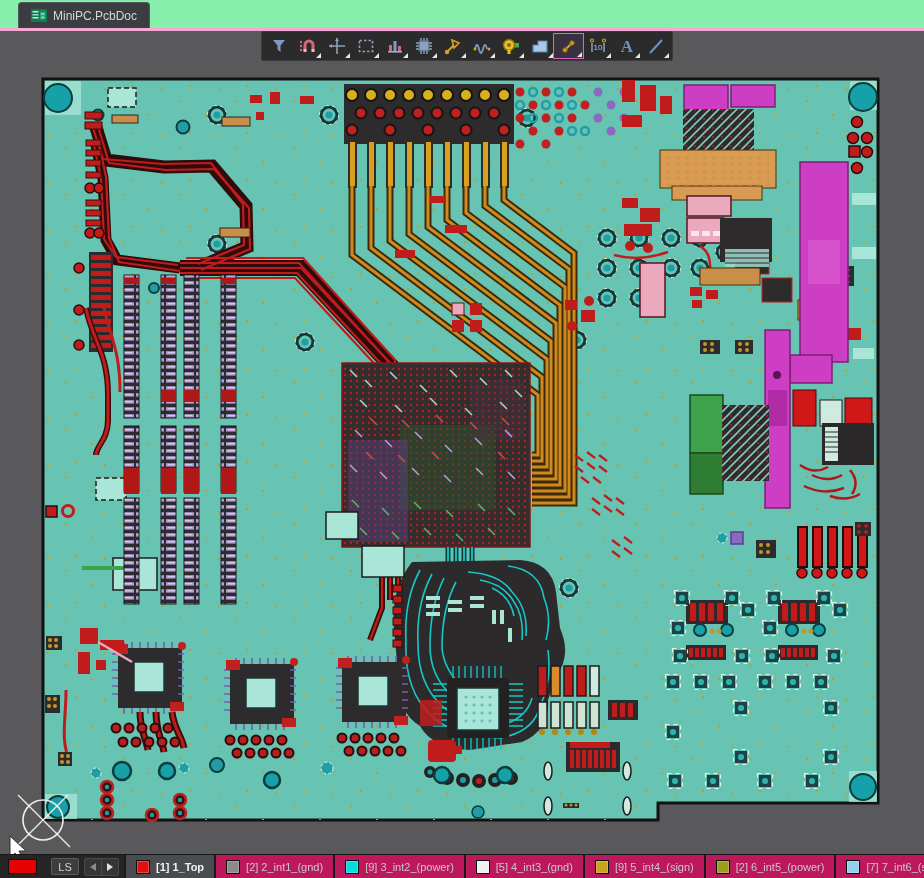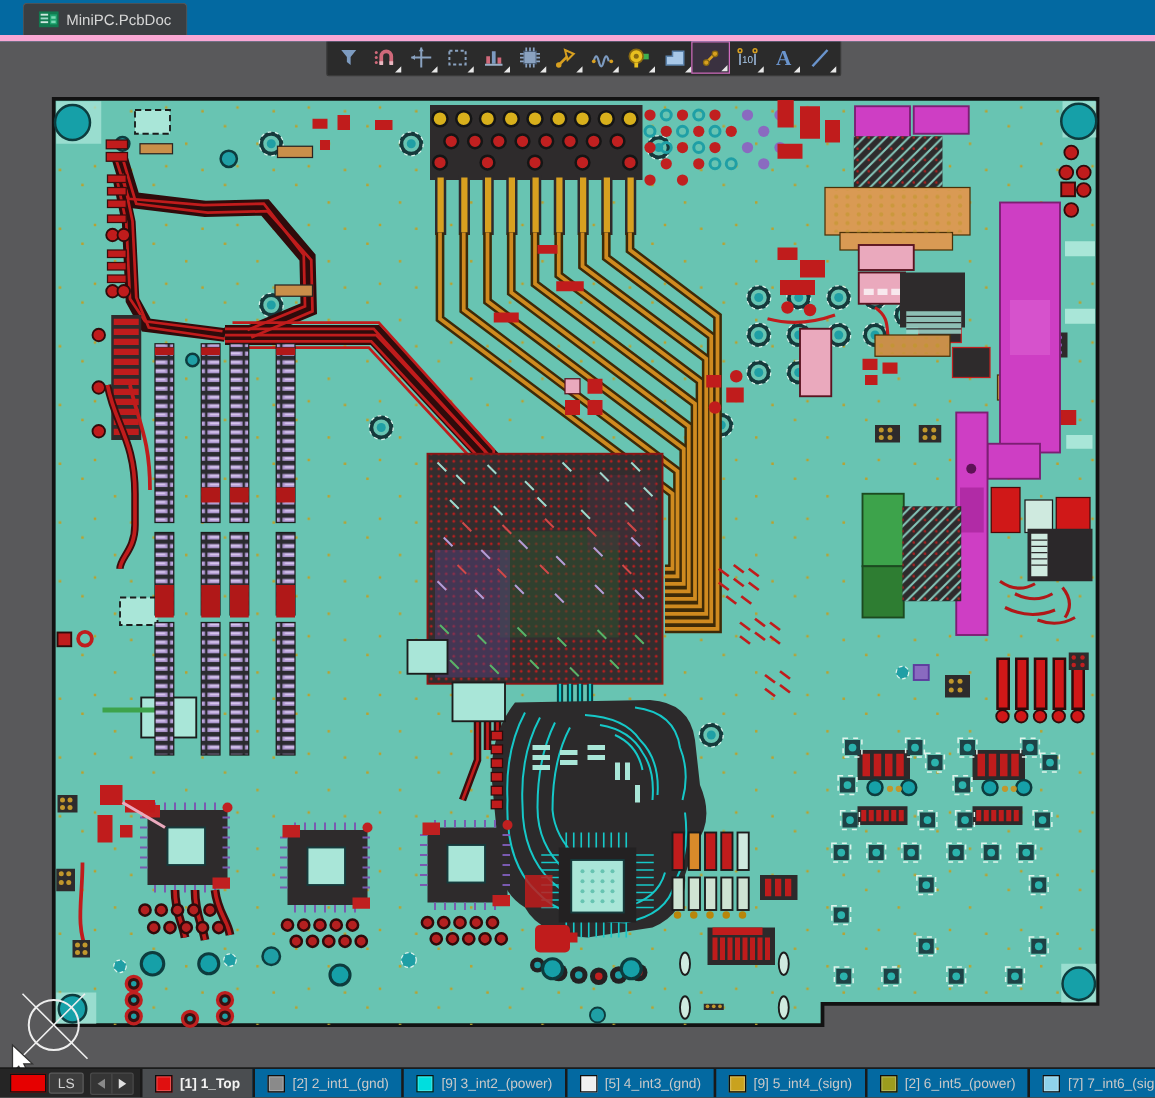"MiniPC.PcbDoc" #tabbar { background: #0369a1 -> #86efac; border-bottom: 5px solid #f9a8d4 -> 3px solid #f9a8d4 }
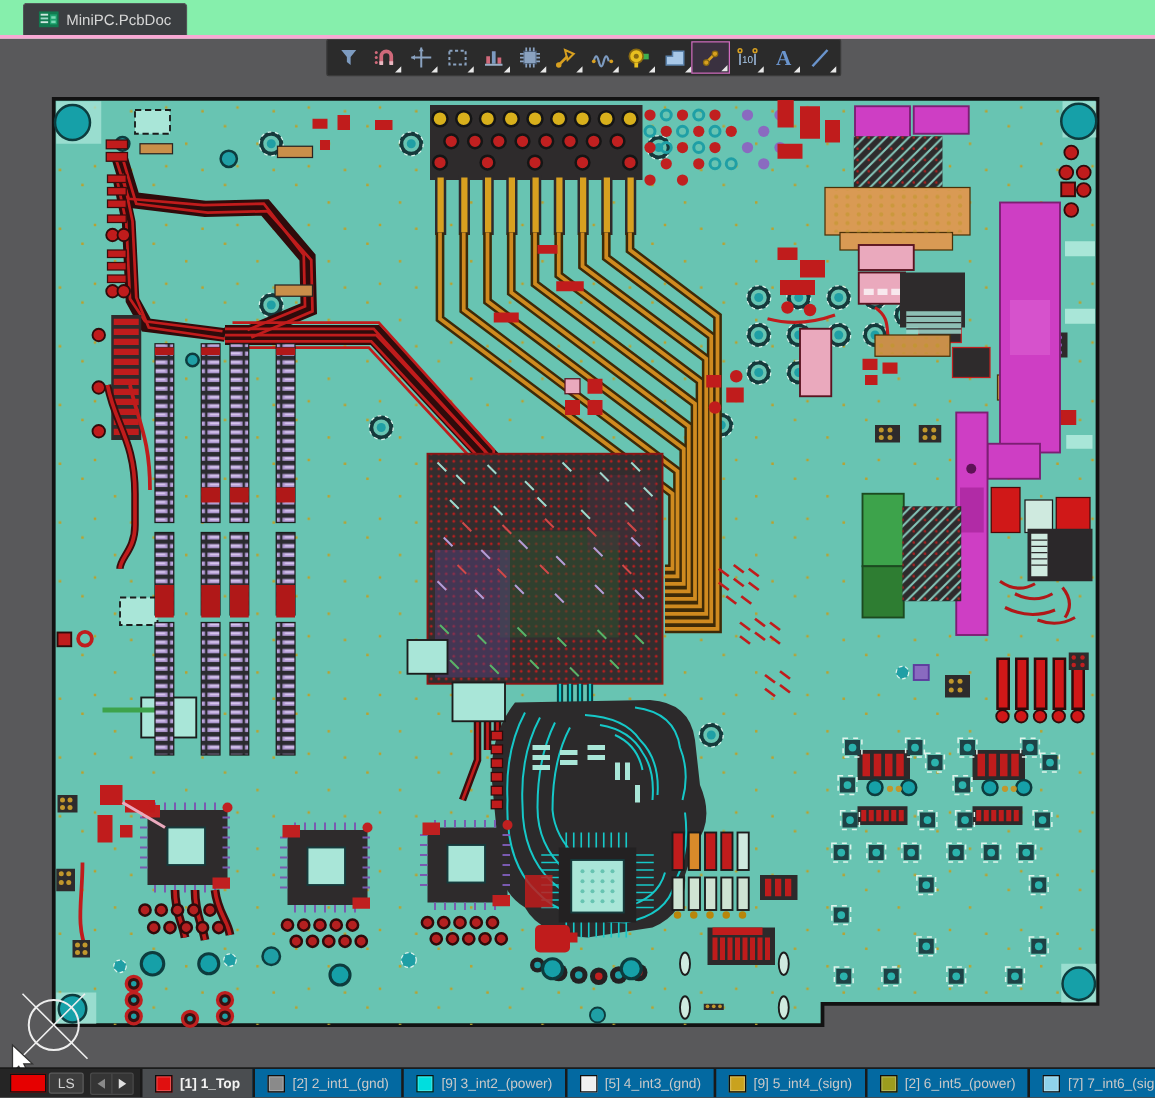"LS" #ls-chip { margin-left: 2px -> 14px }
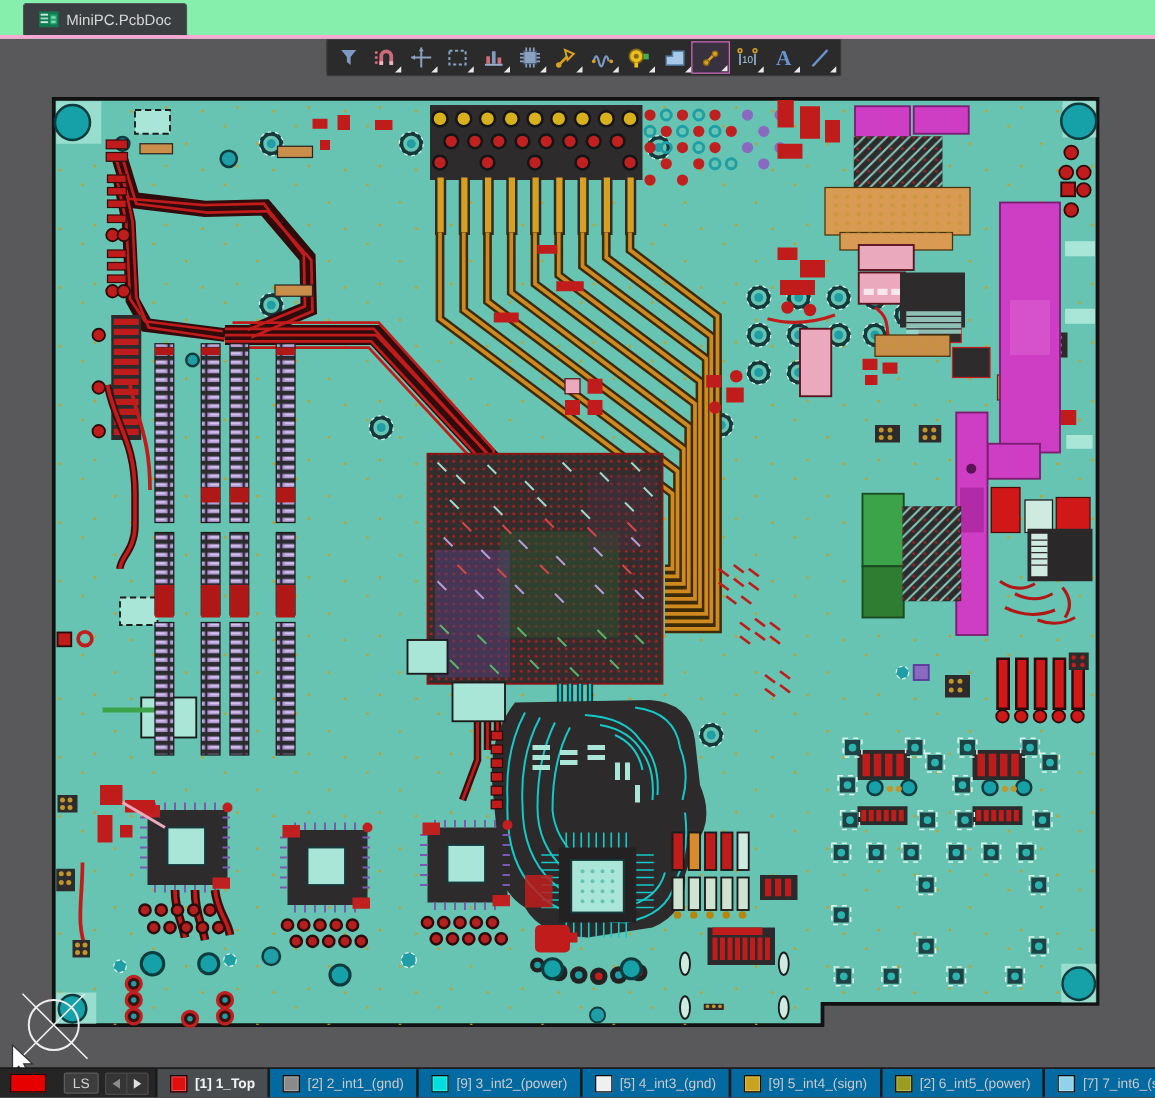"[2] 2_int1_(gnd)" .ltab { background: #0369a1 -> #be185d }
